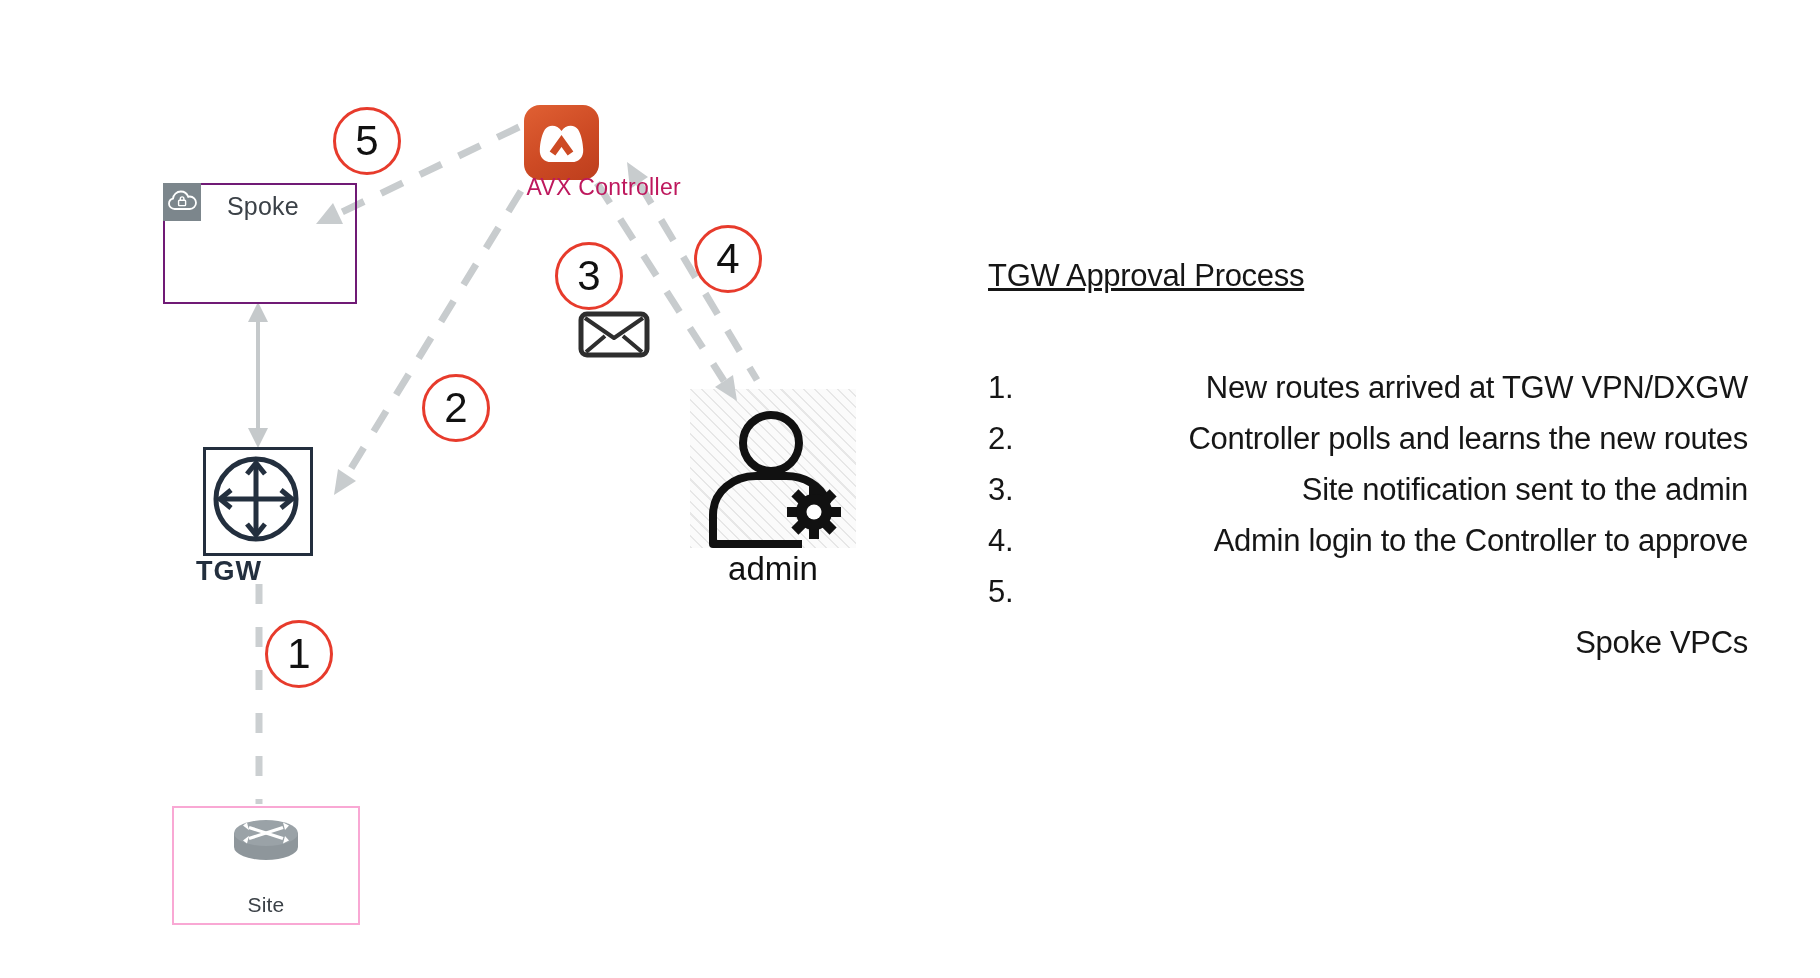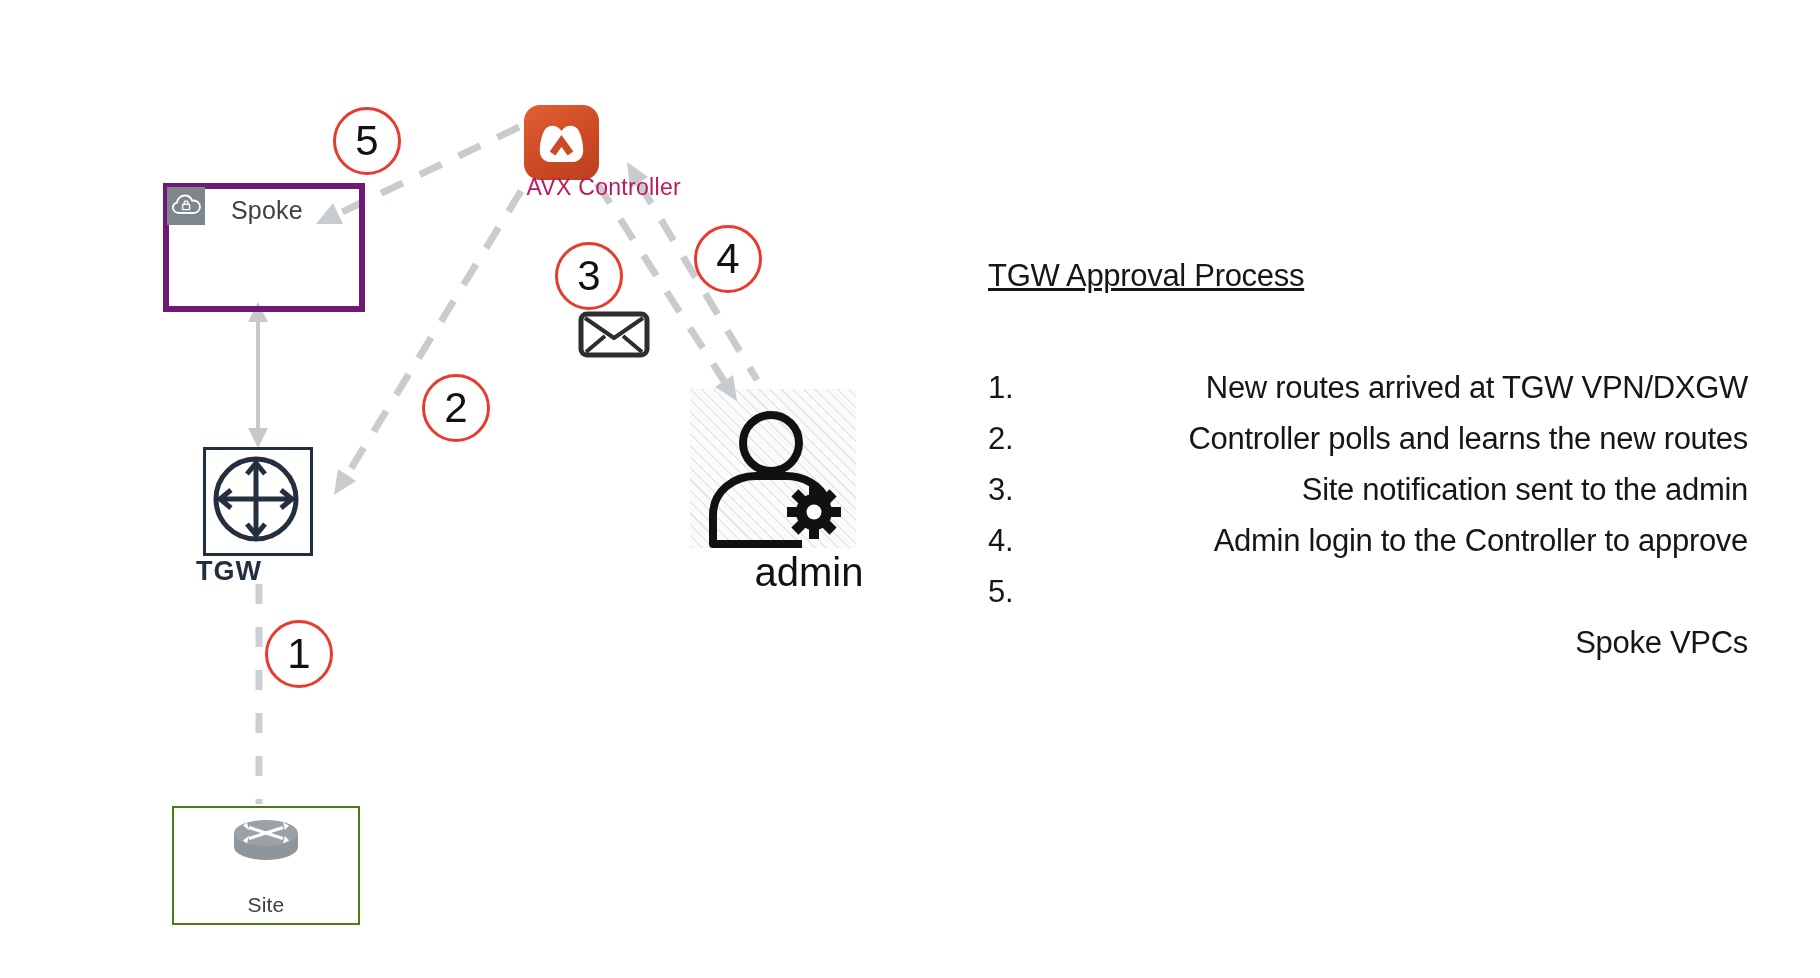"Spoke" .node-box { border: 6px solid #701a75 -> 2px solid #701a75 }
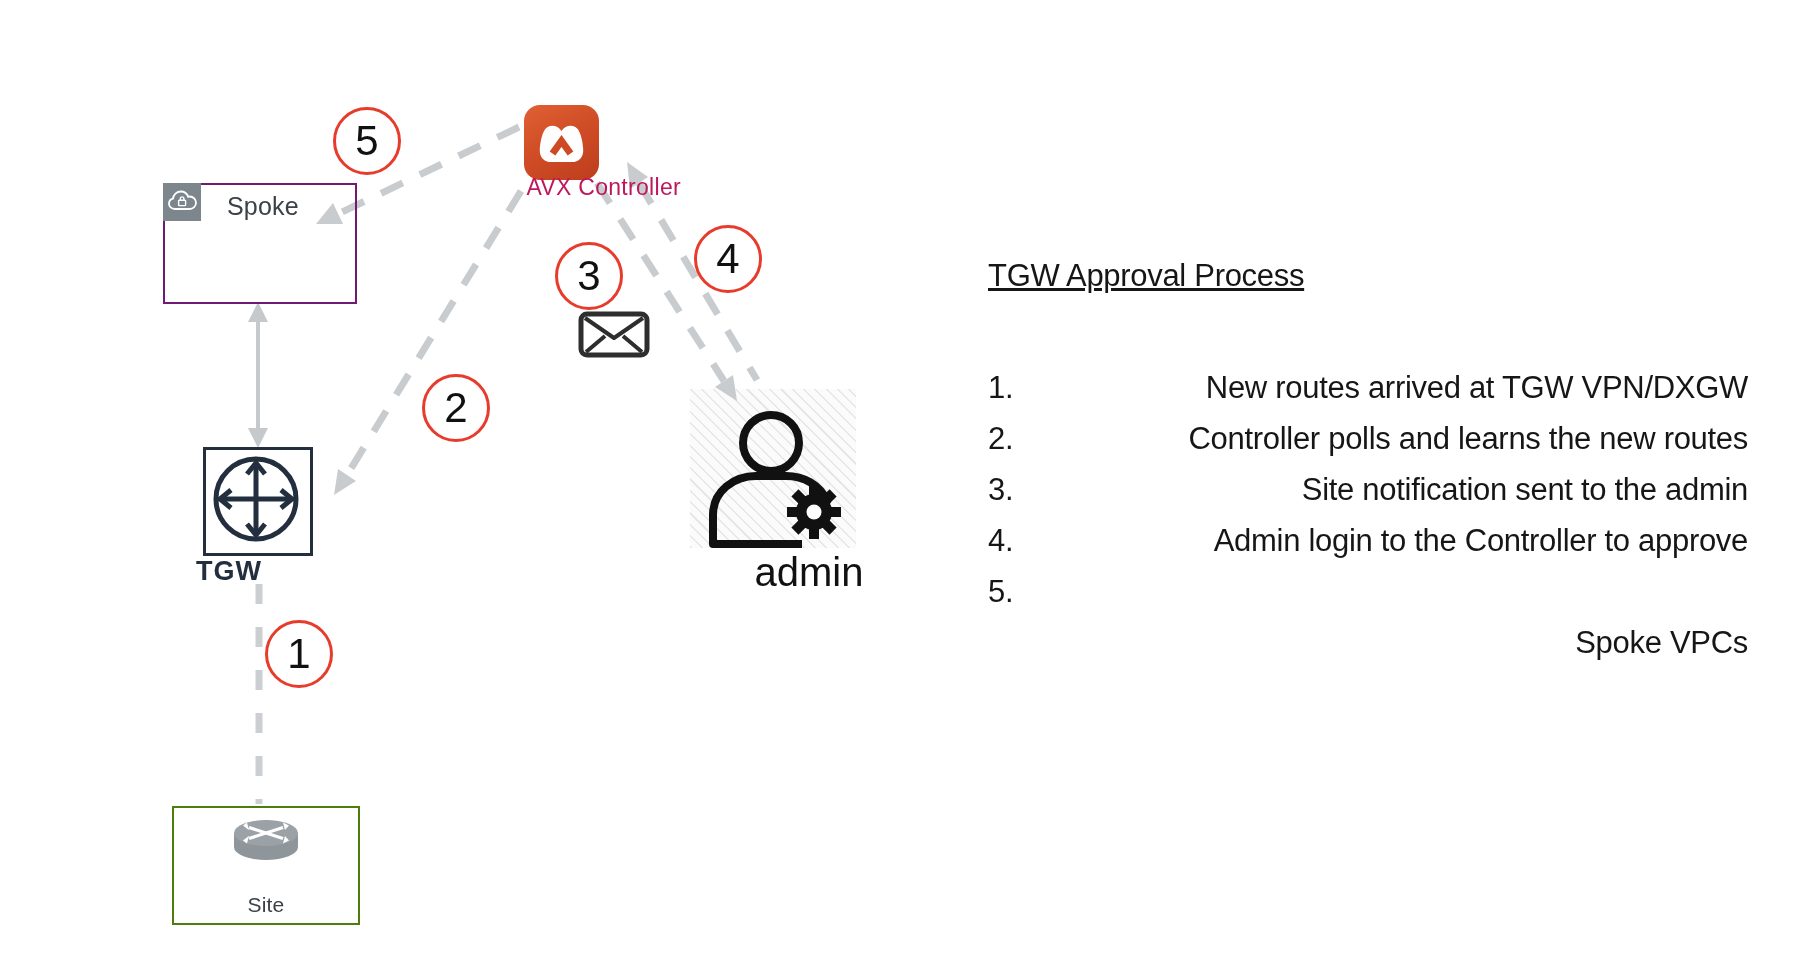"admin" #admin-label { font-size: 40px -> 33px; left: 709px -> 673px }
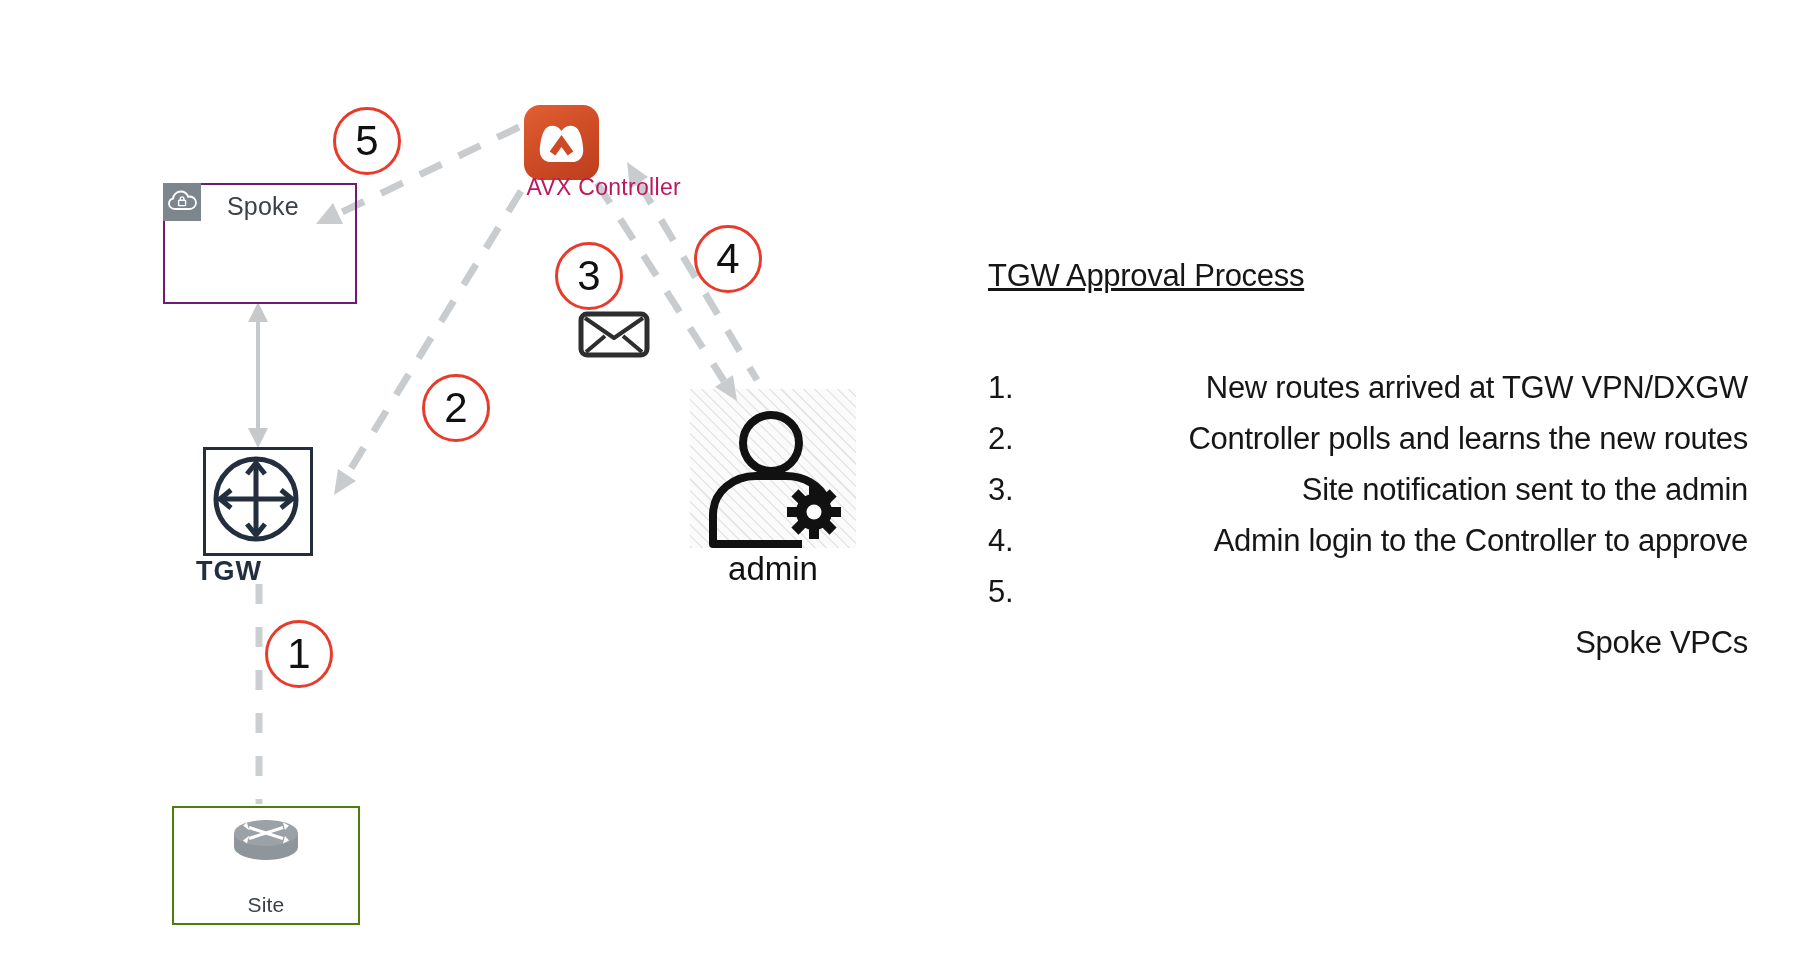"Site" #site-box { border: 2px solid #4d7c0f -> 2px solid #f9a8d4 }
